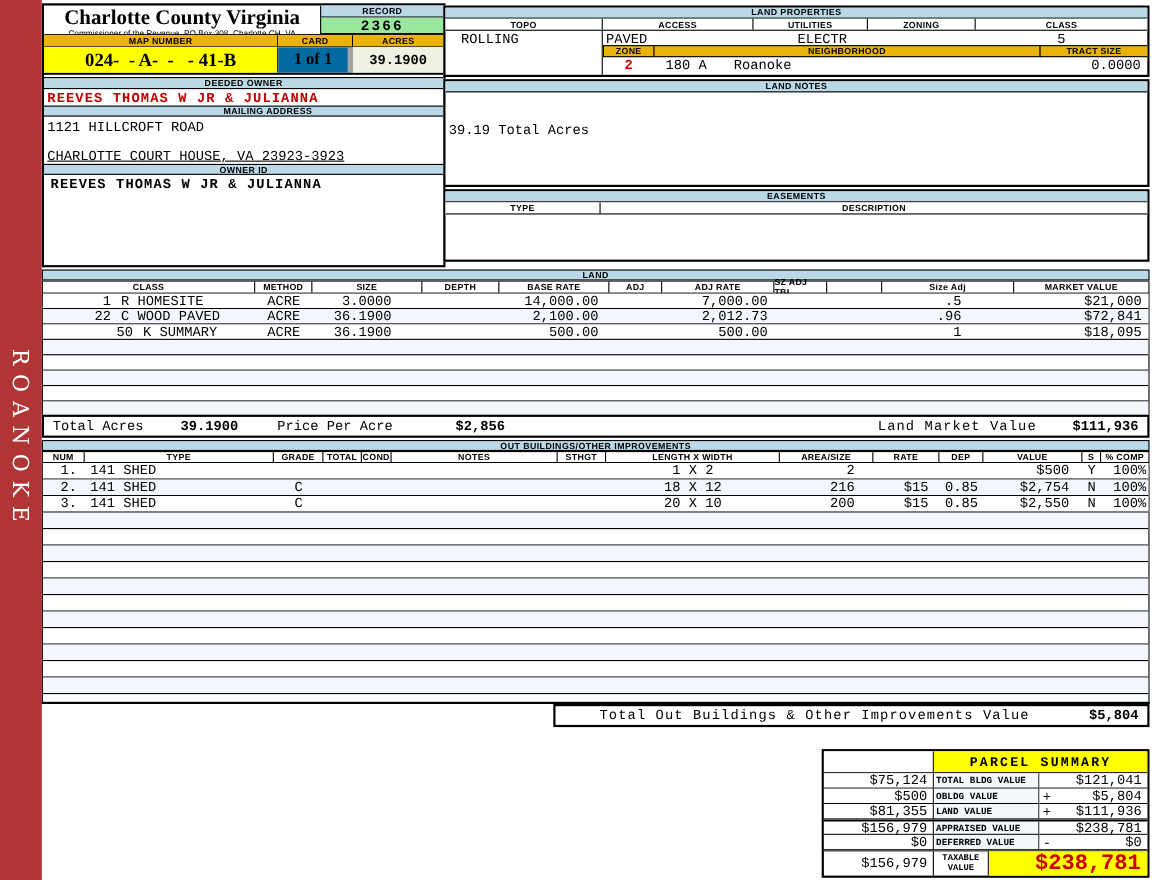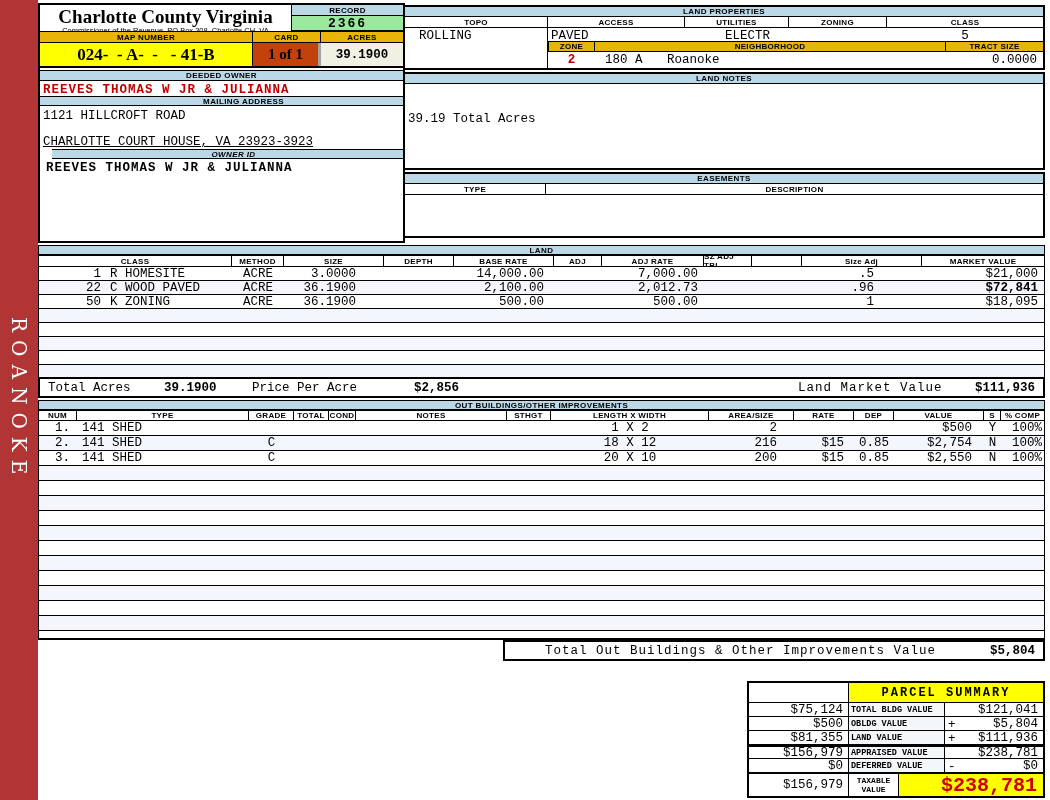"1 of 1" div { background: #c2410c -> #0369a1; border-right: 3px solid #a3a3a3 -> 5px solid #a3a3a3 }
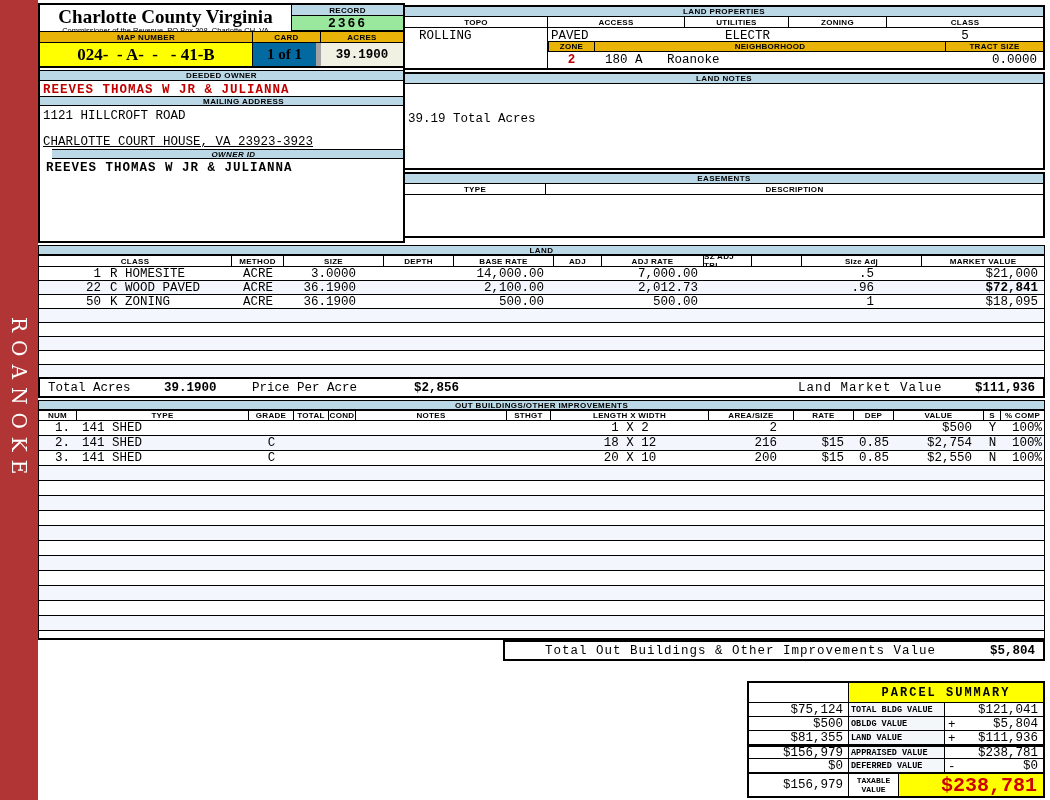"OWNER ID" div.abs { font-style: italic -> none; left: 12px -> 0 }
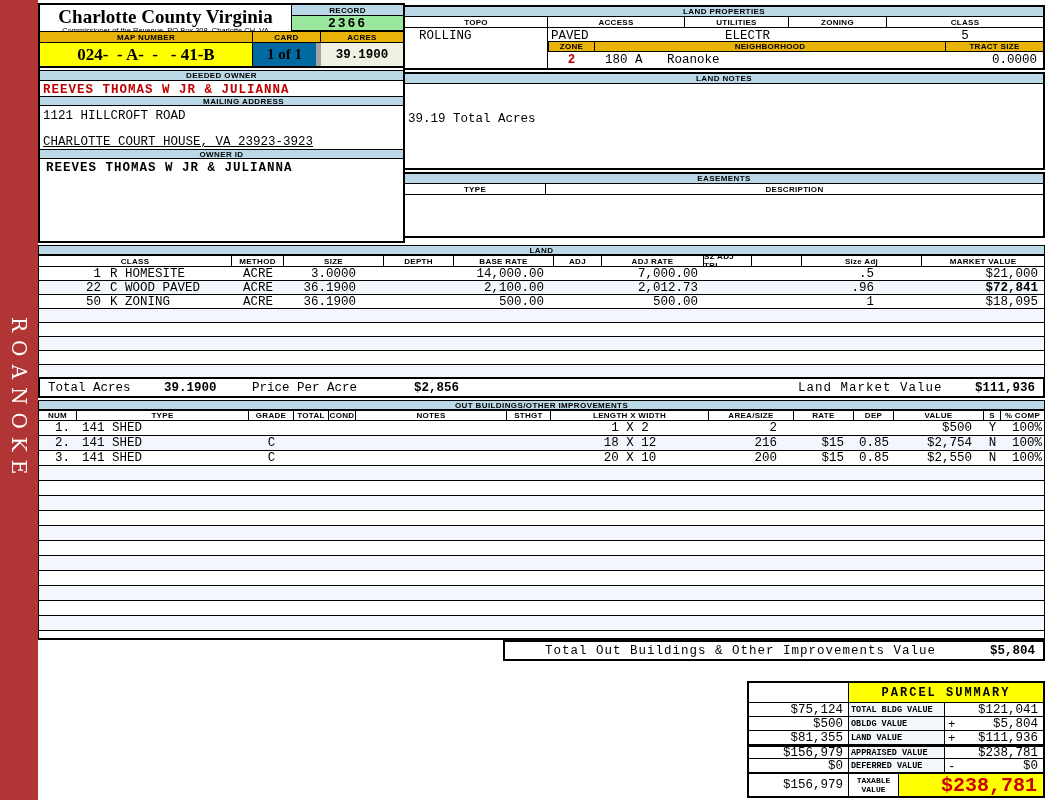"$72,841" div.cell { font-weight: bold -> none }
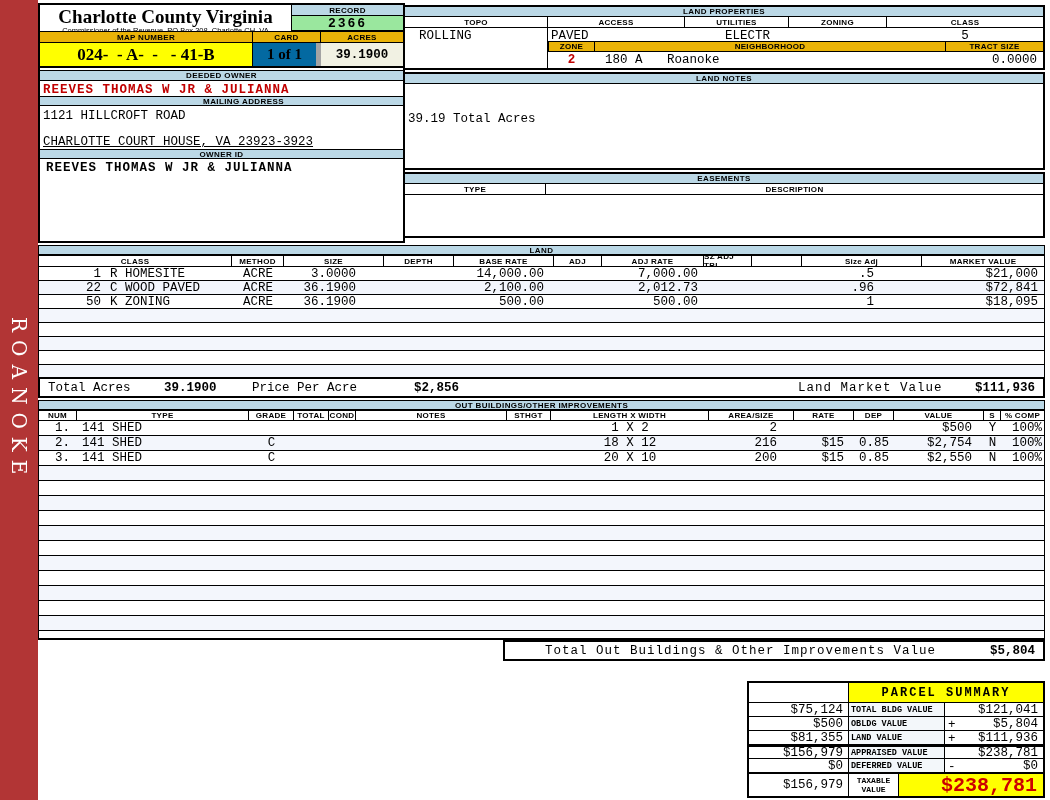"50" div.cell { padding-left: none -> 20px }
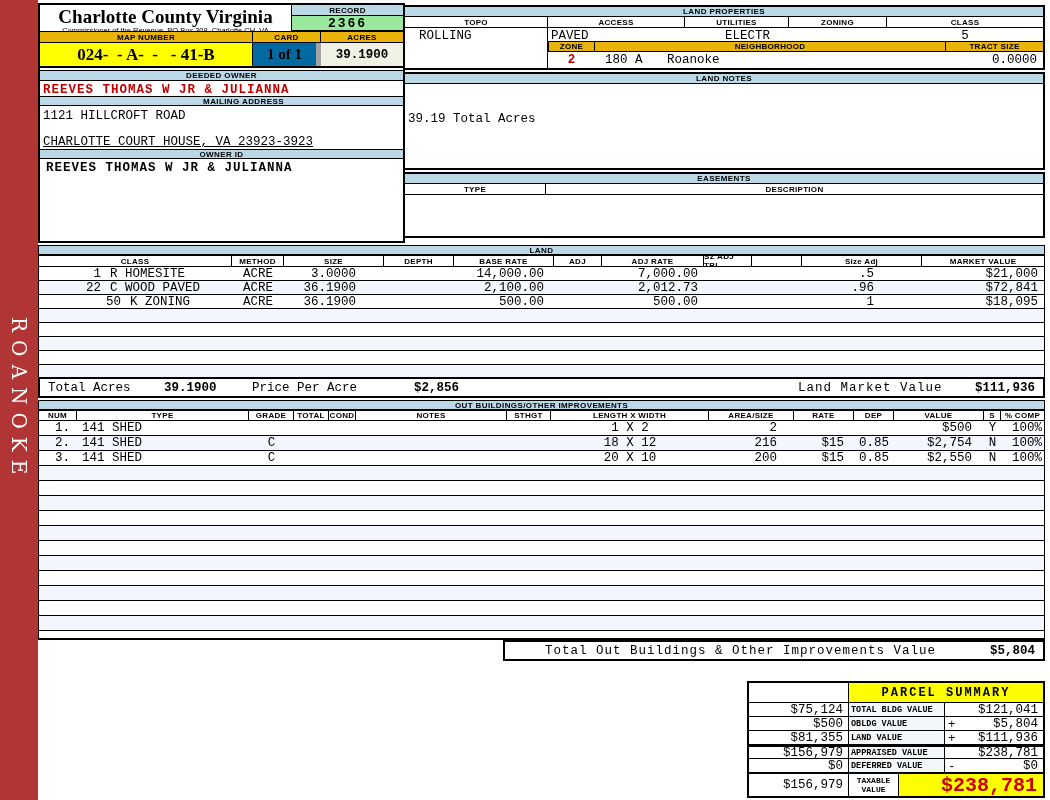"K ZONING" span { text: ZONING -> SUMMARY }
